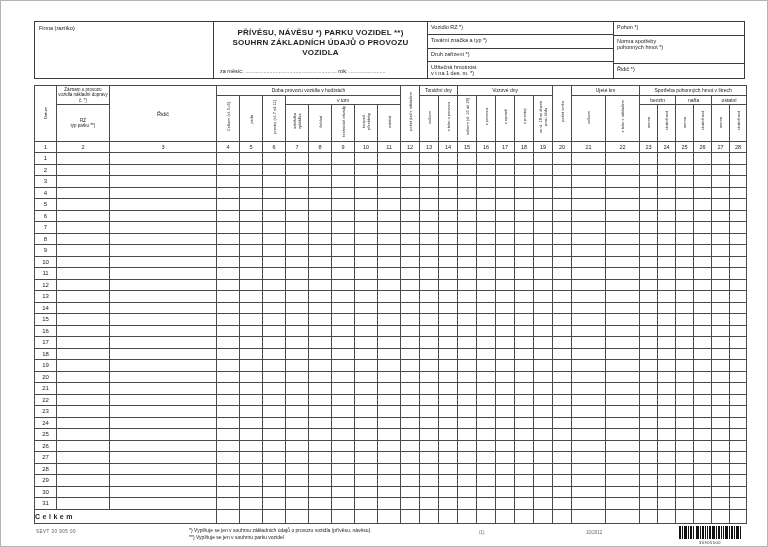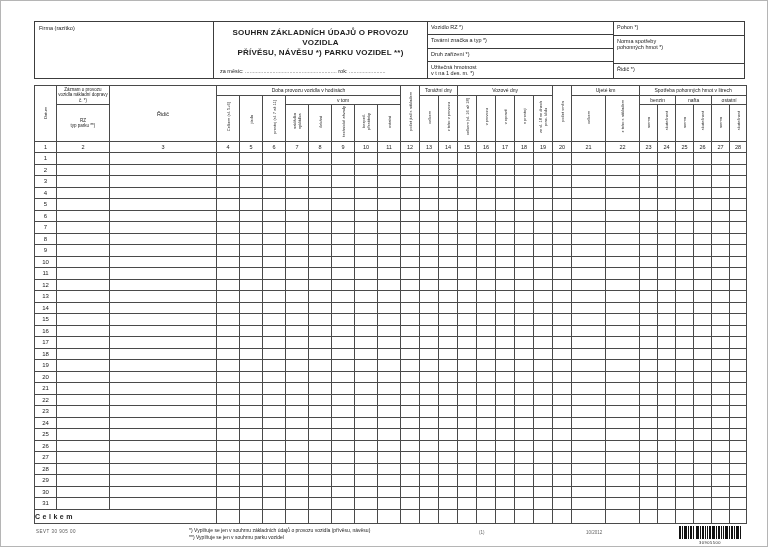"SOUHRN ZÁKLADNÍCH ÚDAJŮ O PROVOZU" div.title-line { order: before "PŘÍVĚSU, NÁVĚSU *) PARKU VOZIDEL" -> after "PŘÍVĚSU, NÁVĚSU *) PARKU VOZIDEL" }
